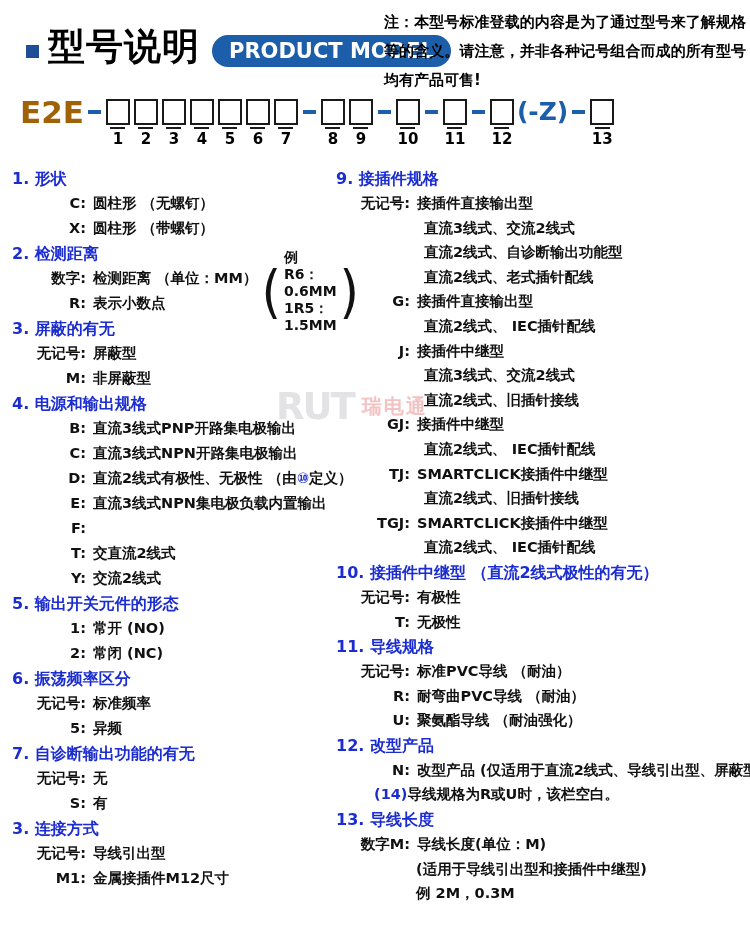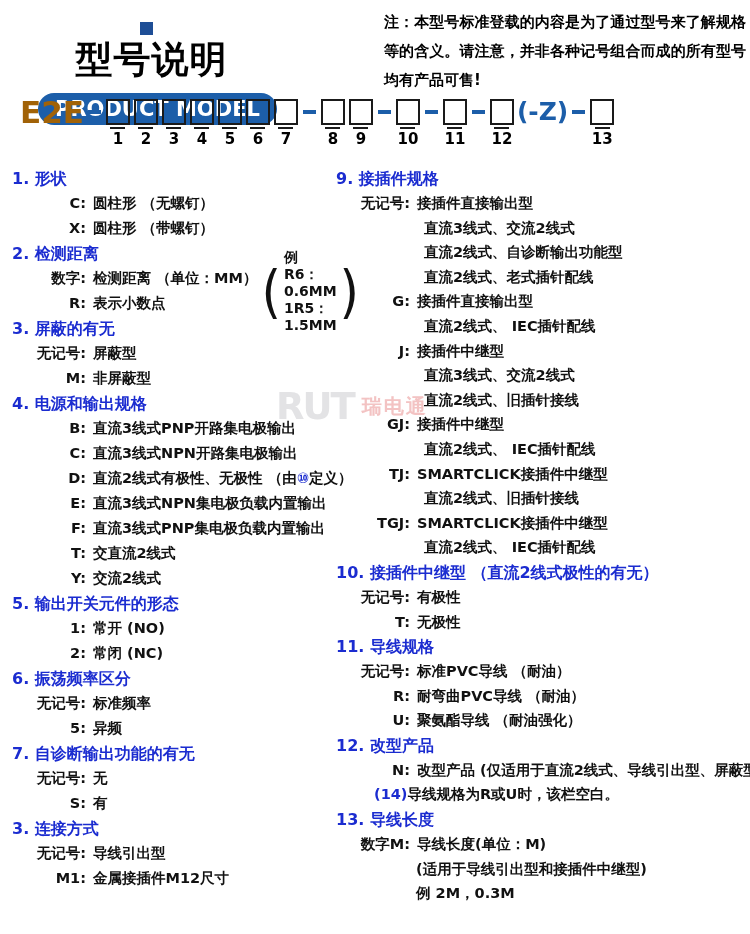"型号说明" .header-title { flex-direction: column -> none; top: 14px -> 22px }
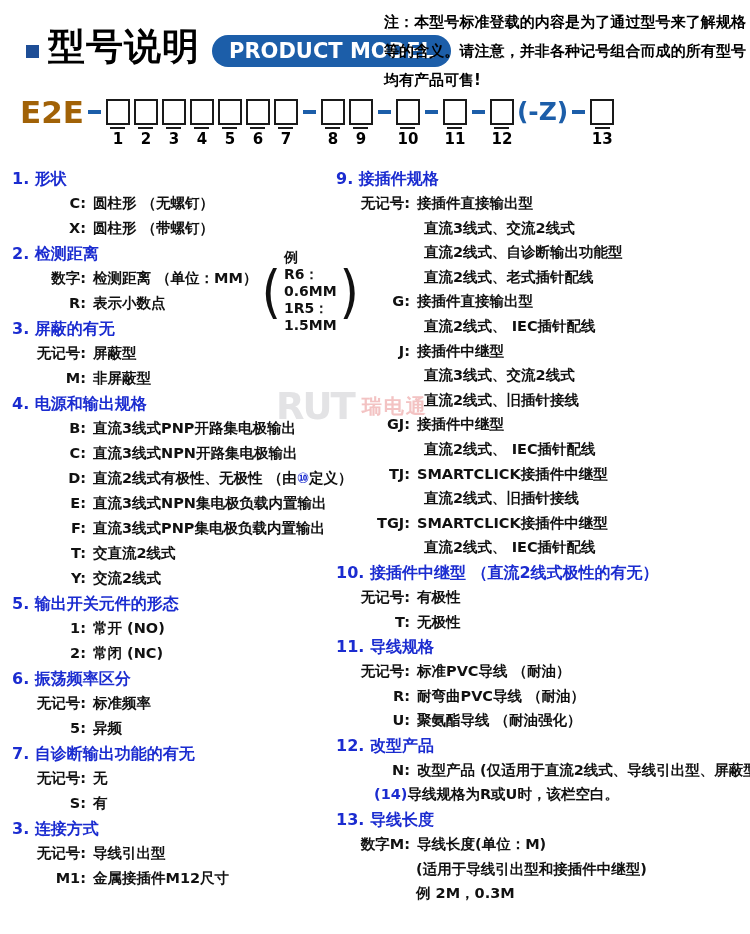"直流3线式PNP集电极负载内置输出" span.v { html: <span>直流3线式PNP集电极负载内置输出</span> -> none }
